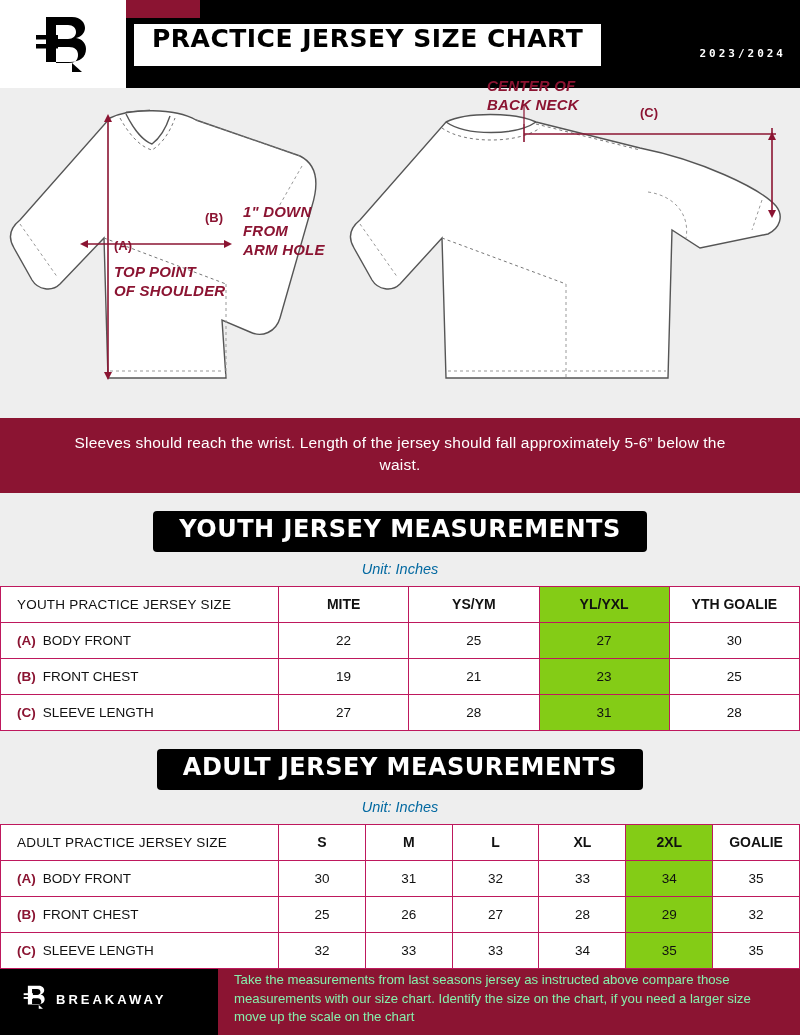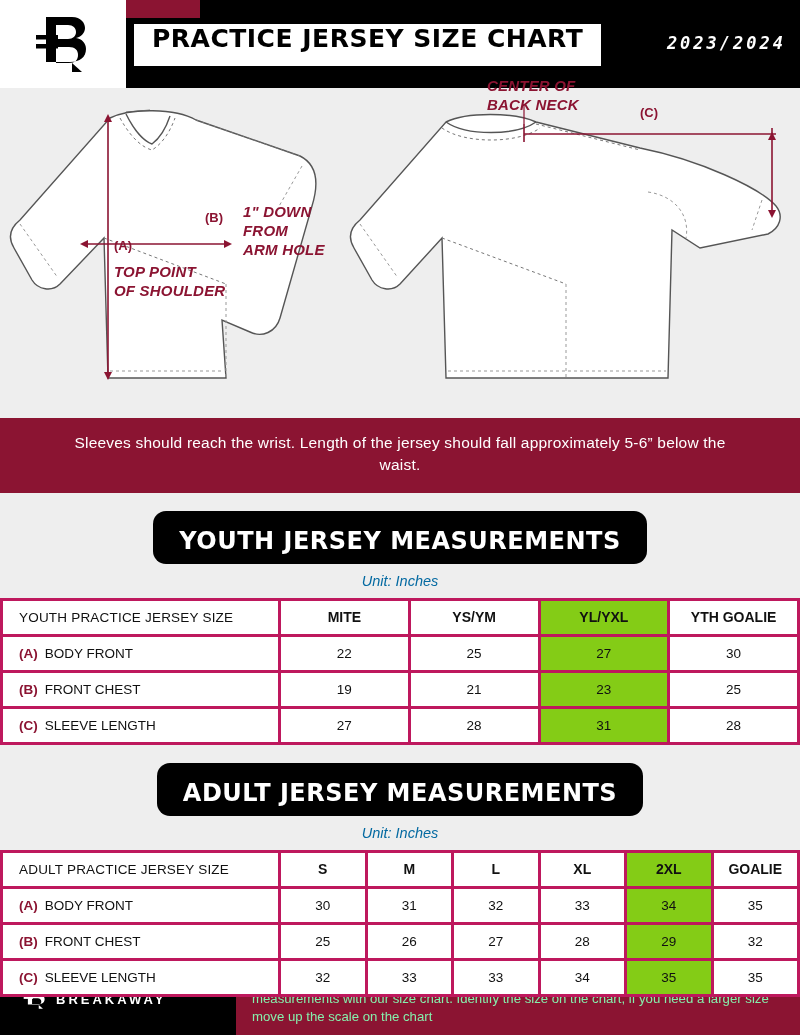"2023/2024" .header .season { font-size: 17px -> 11px; font-style: italic -> none; top: 33px -> 47px }
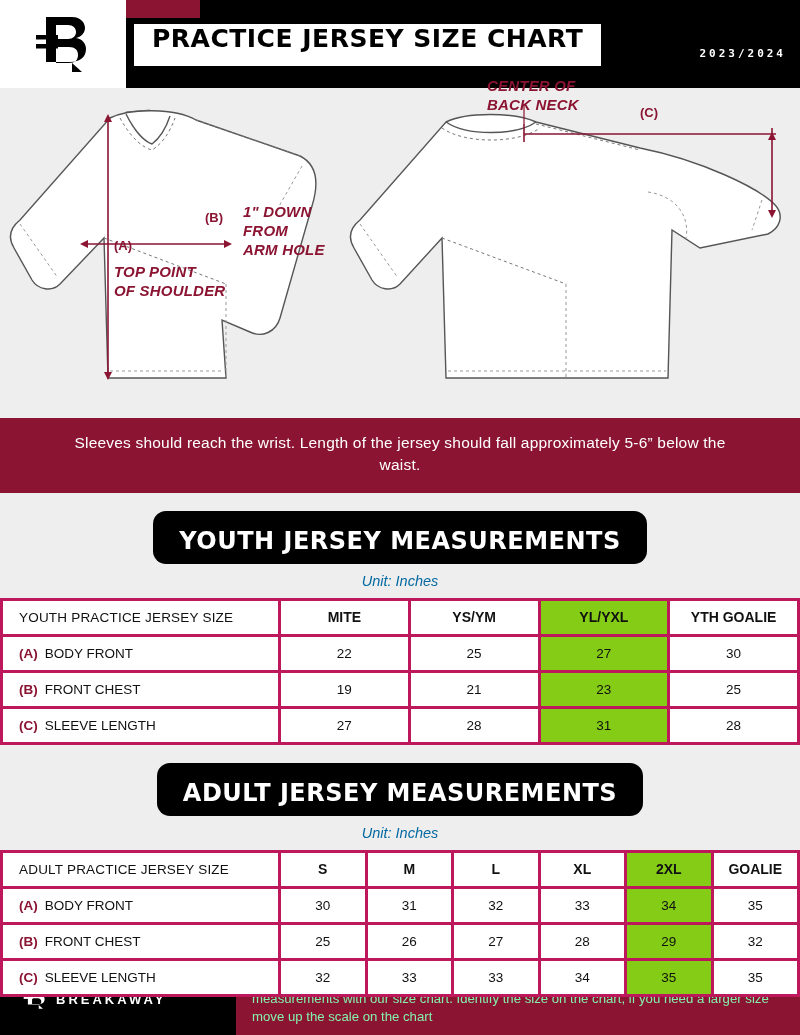"YOUTH JERSEY MEASUREMENTS" .sec-title { border-radius: 13px -> 4px; padding: 16px 26px 9px -> 4px 26px 9px }
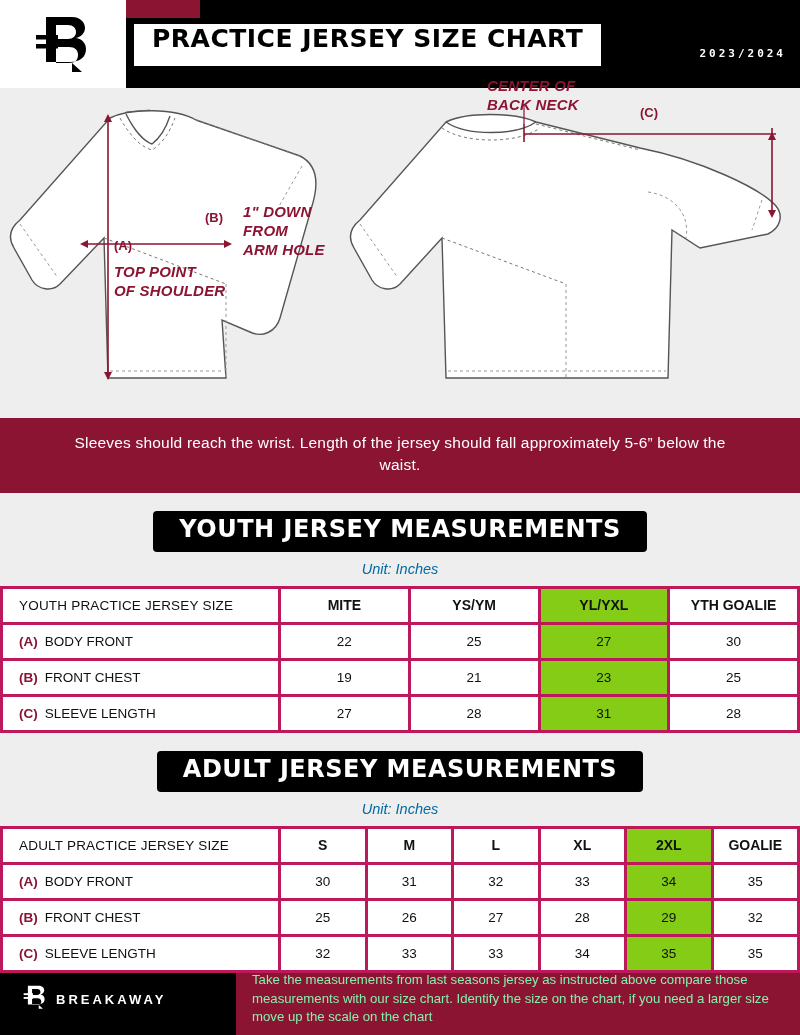"YOUTH PRACTICE JERSEY SIZE" table th, table td { border: 3px solid #be185d -> 1px solid #be185d }
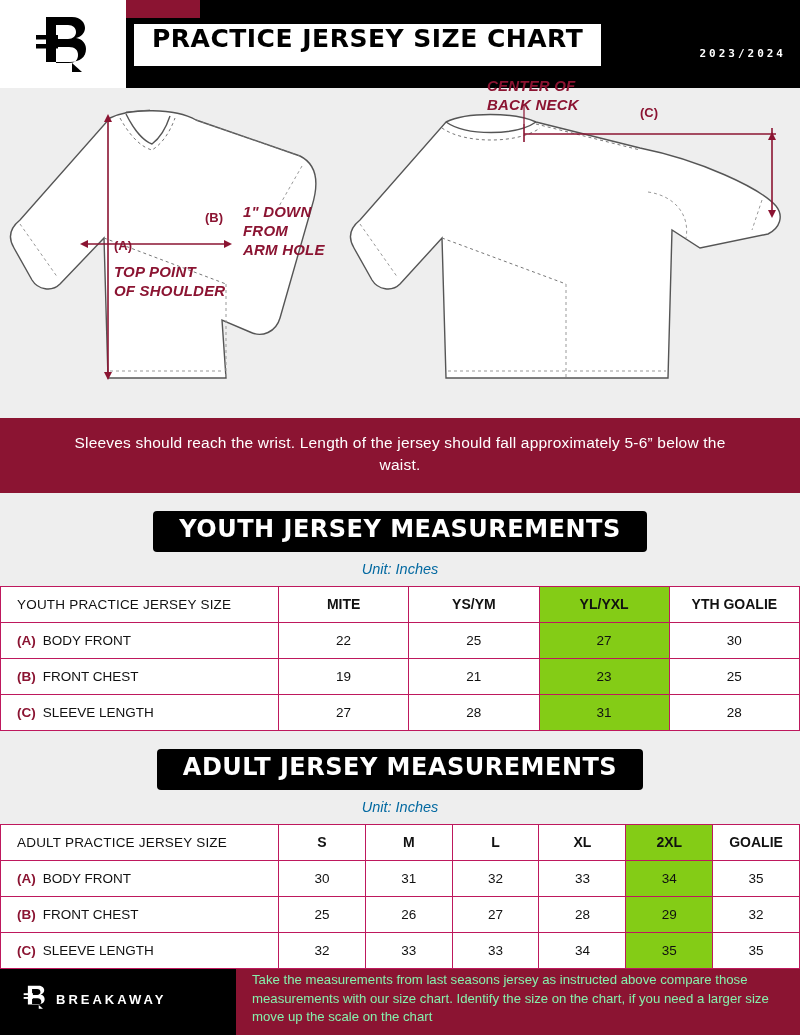"BREAKAWAY" .footer .brand { width: 236px -> 218px }
